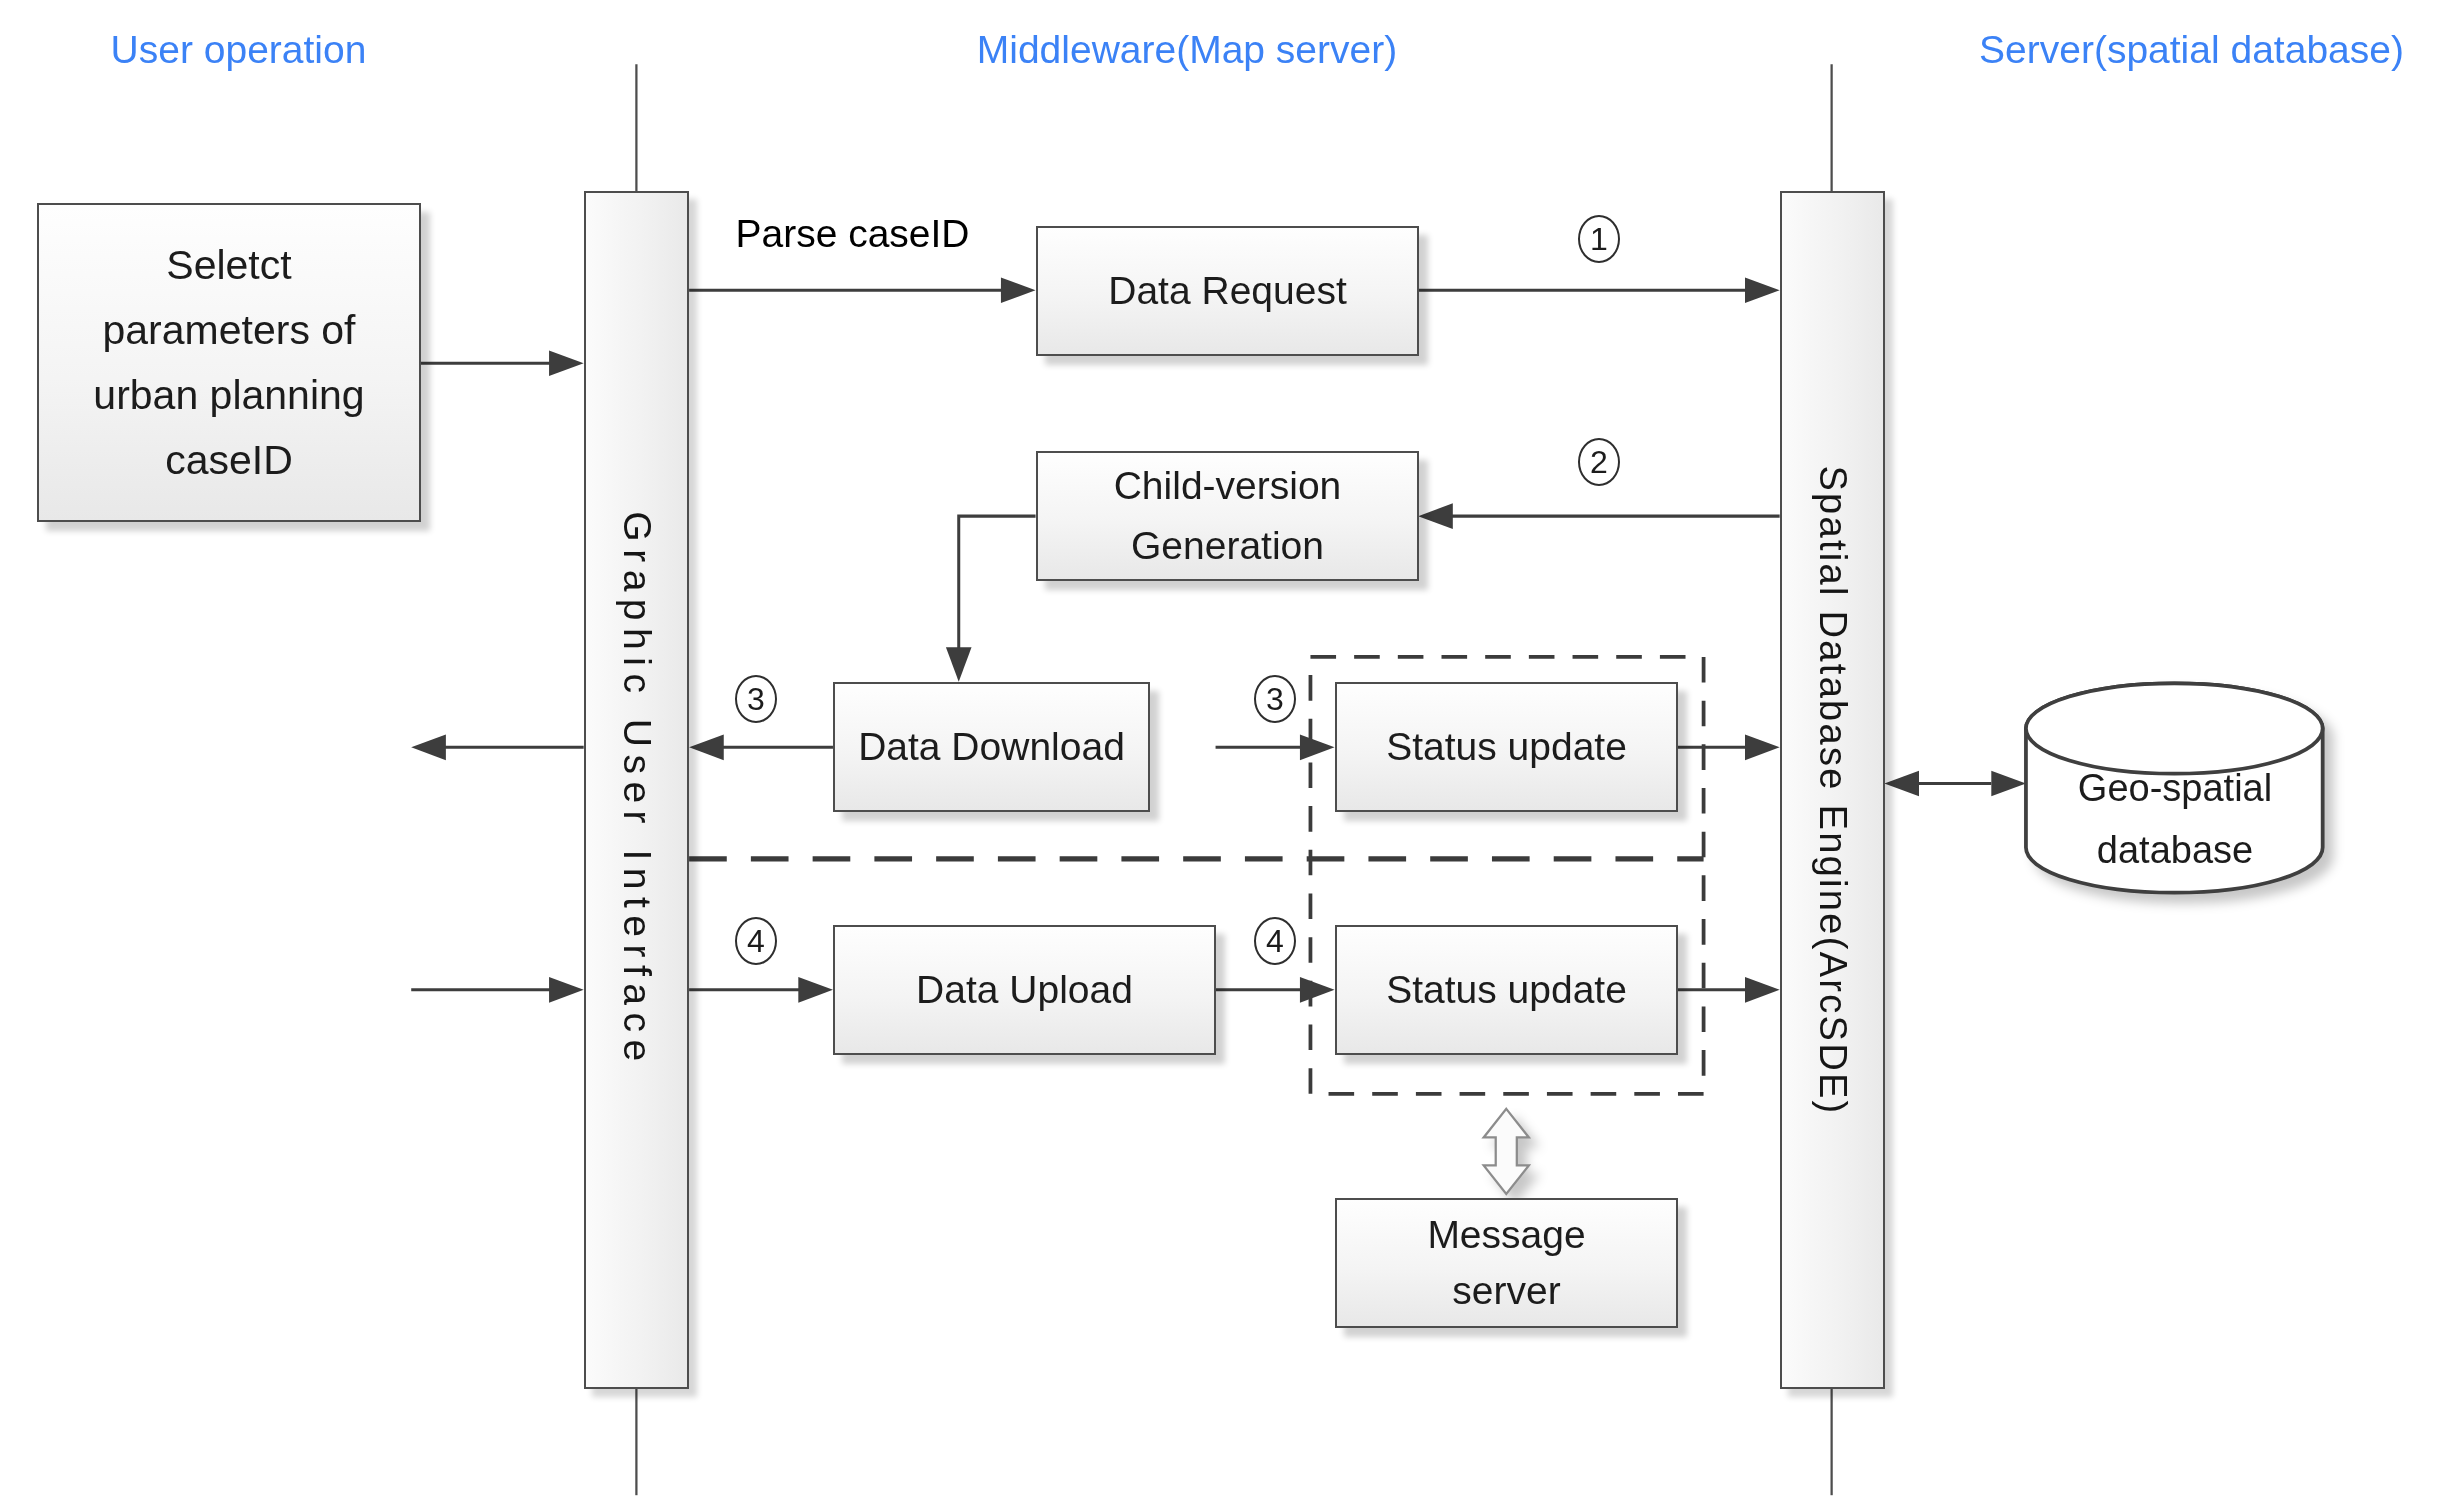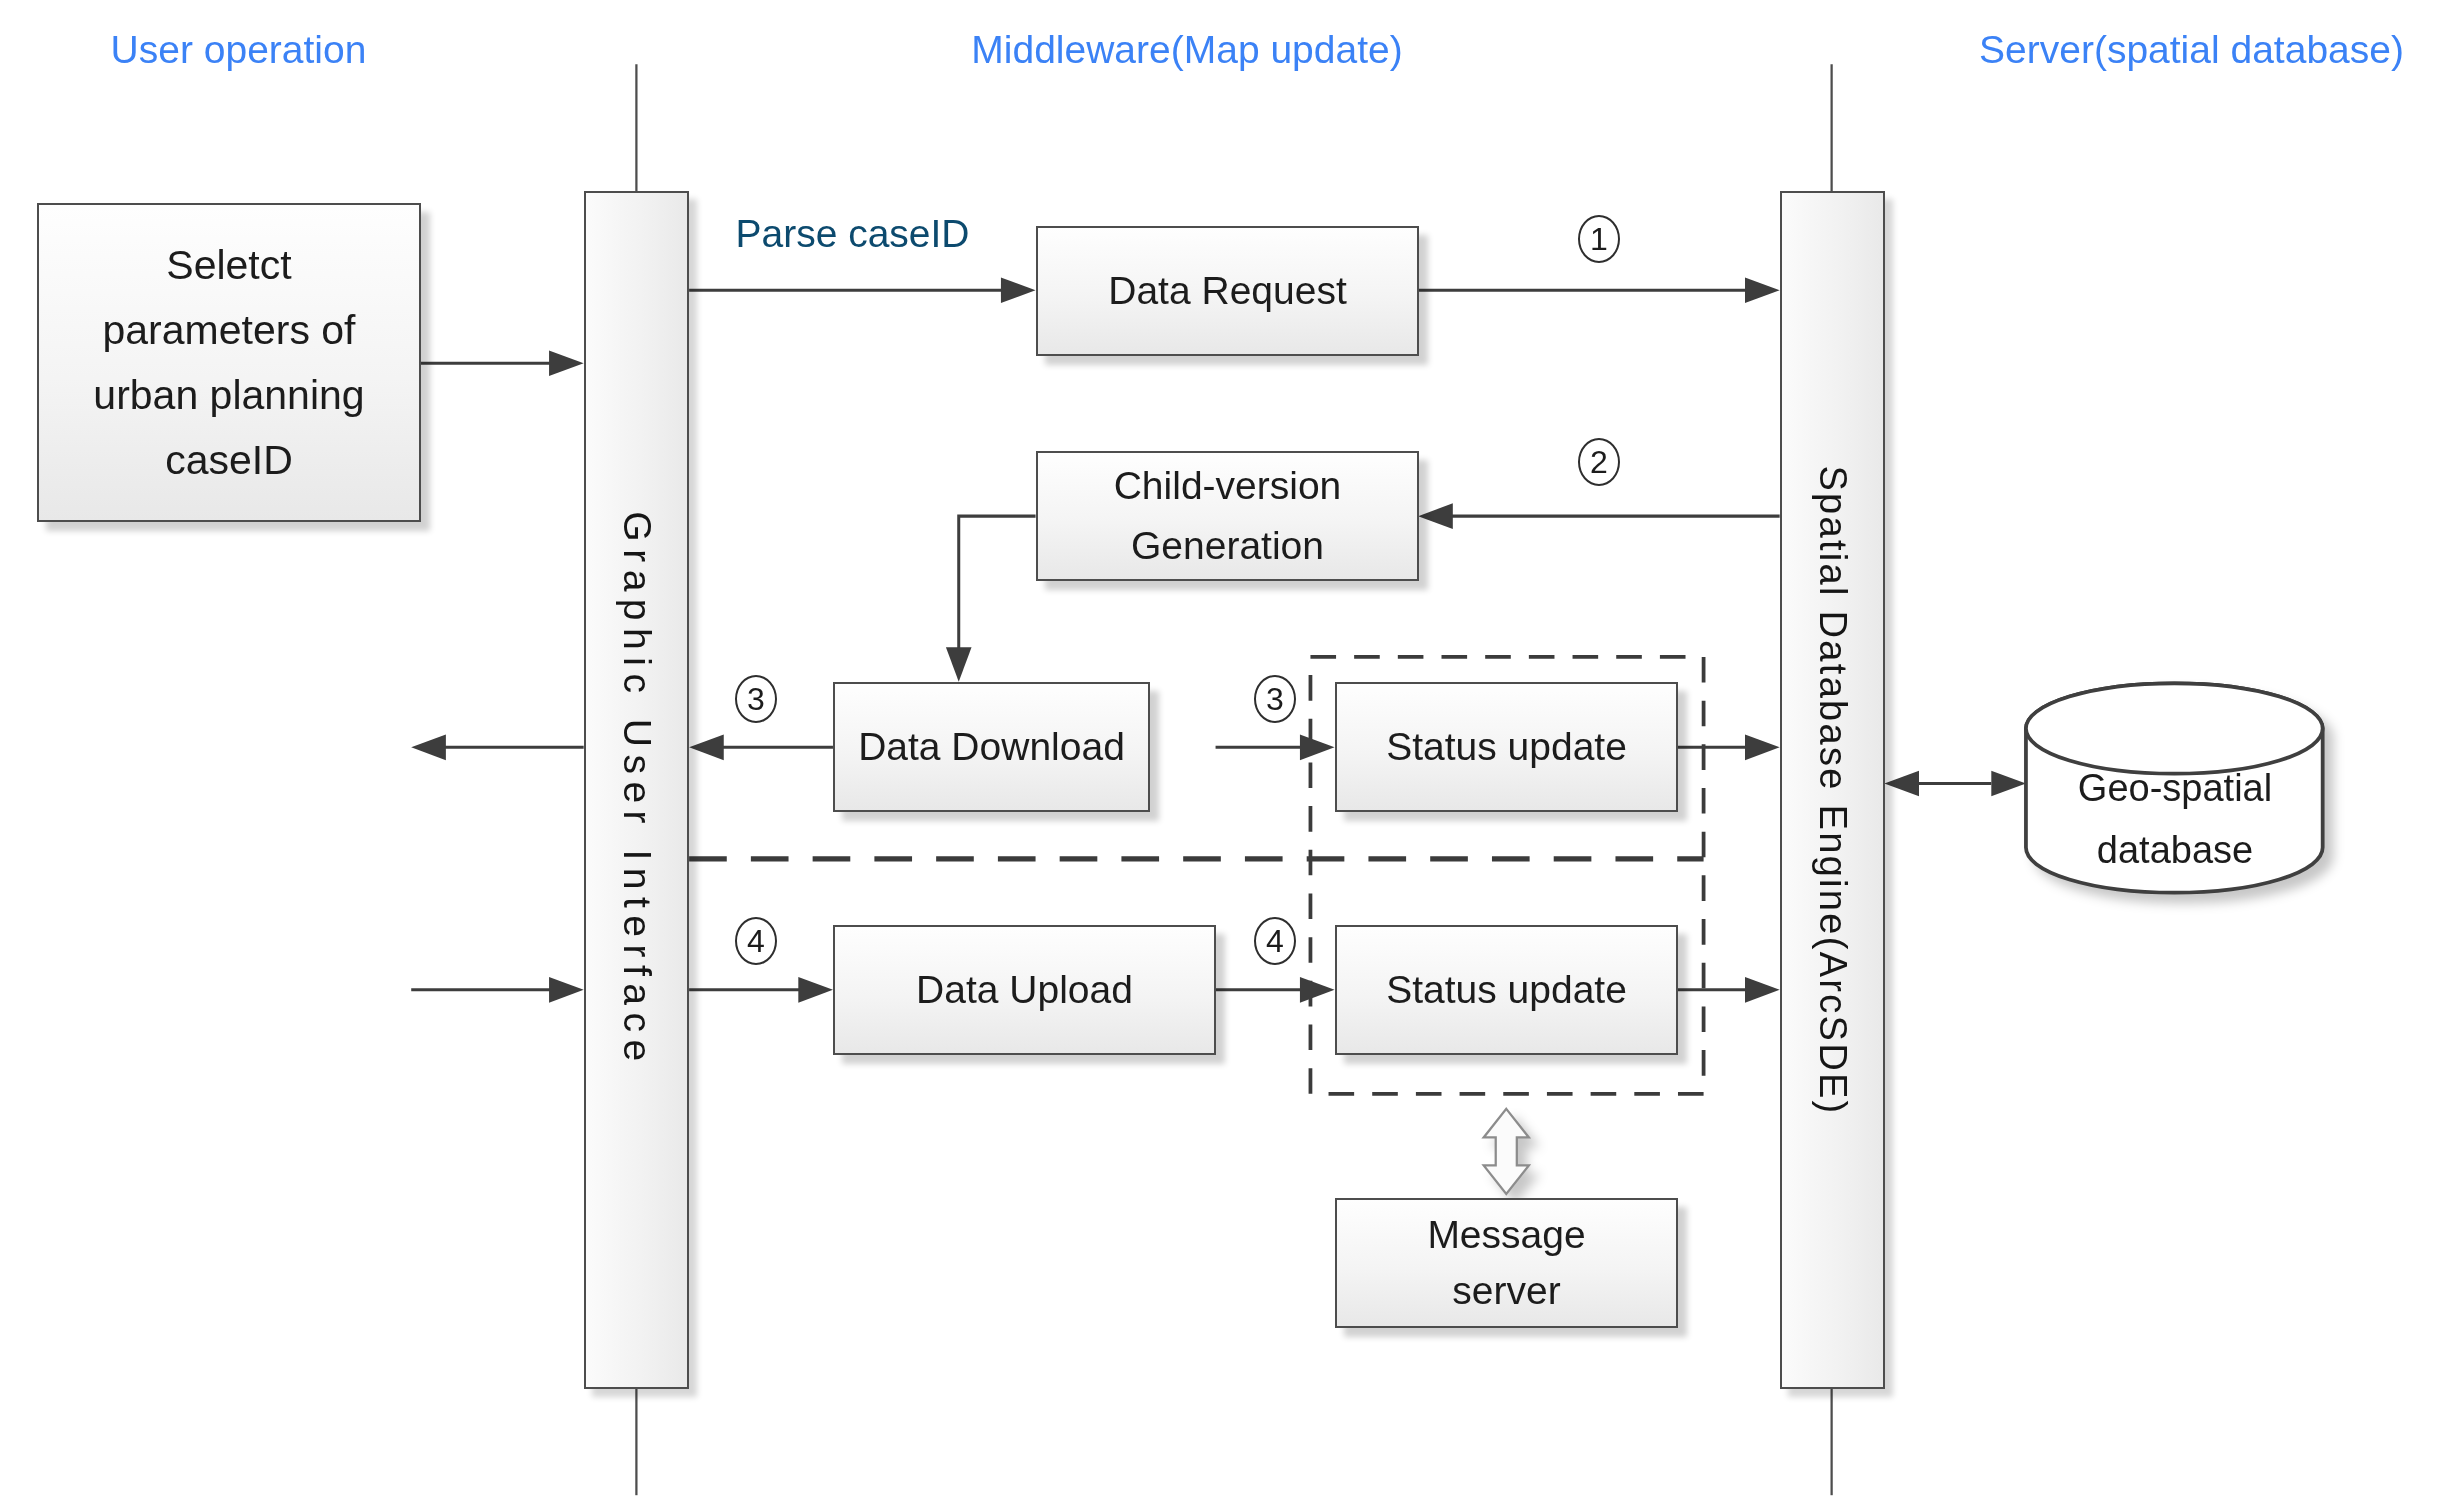"Middleware(Map update)" div.hdr { text: update -> server }
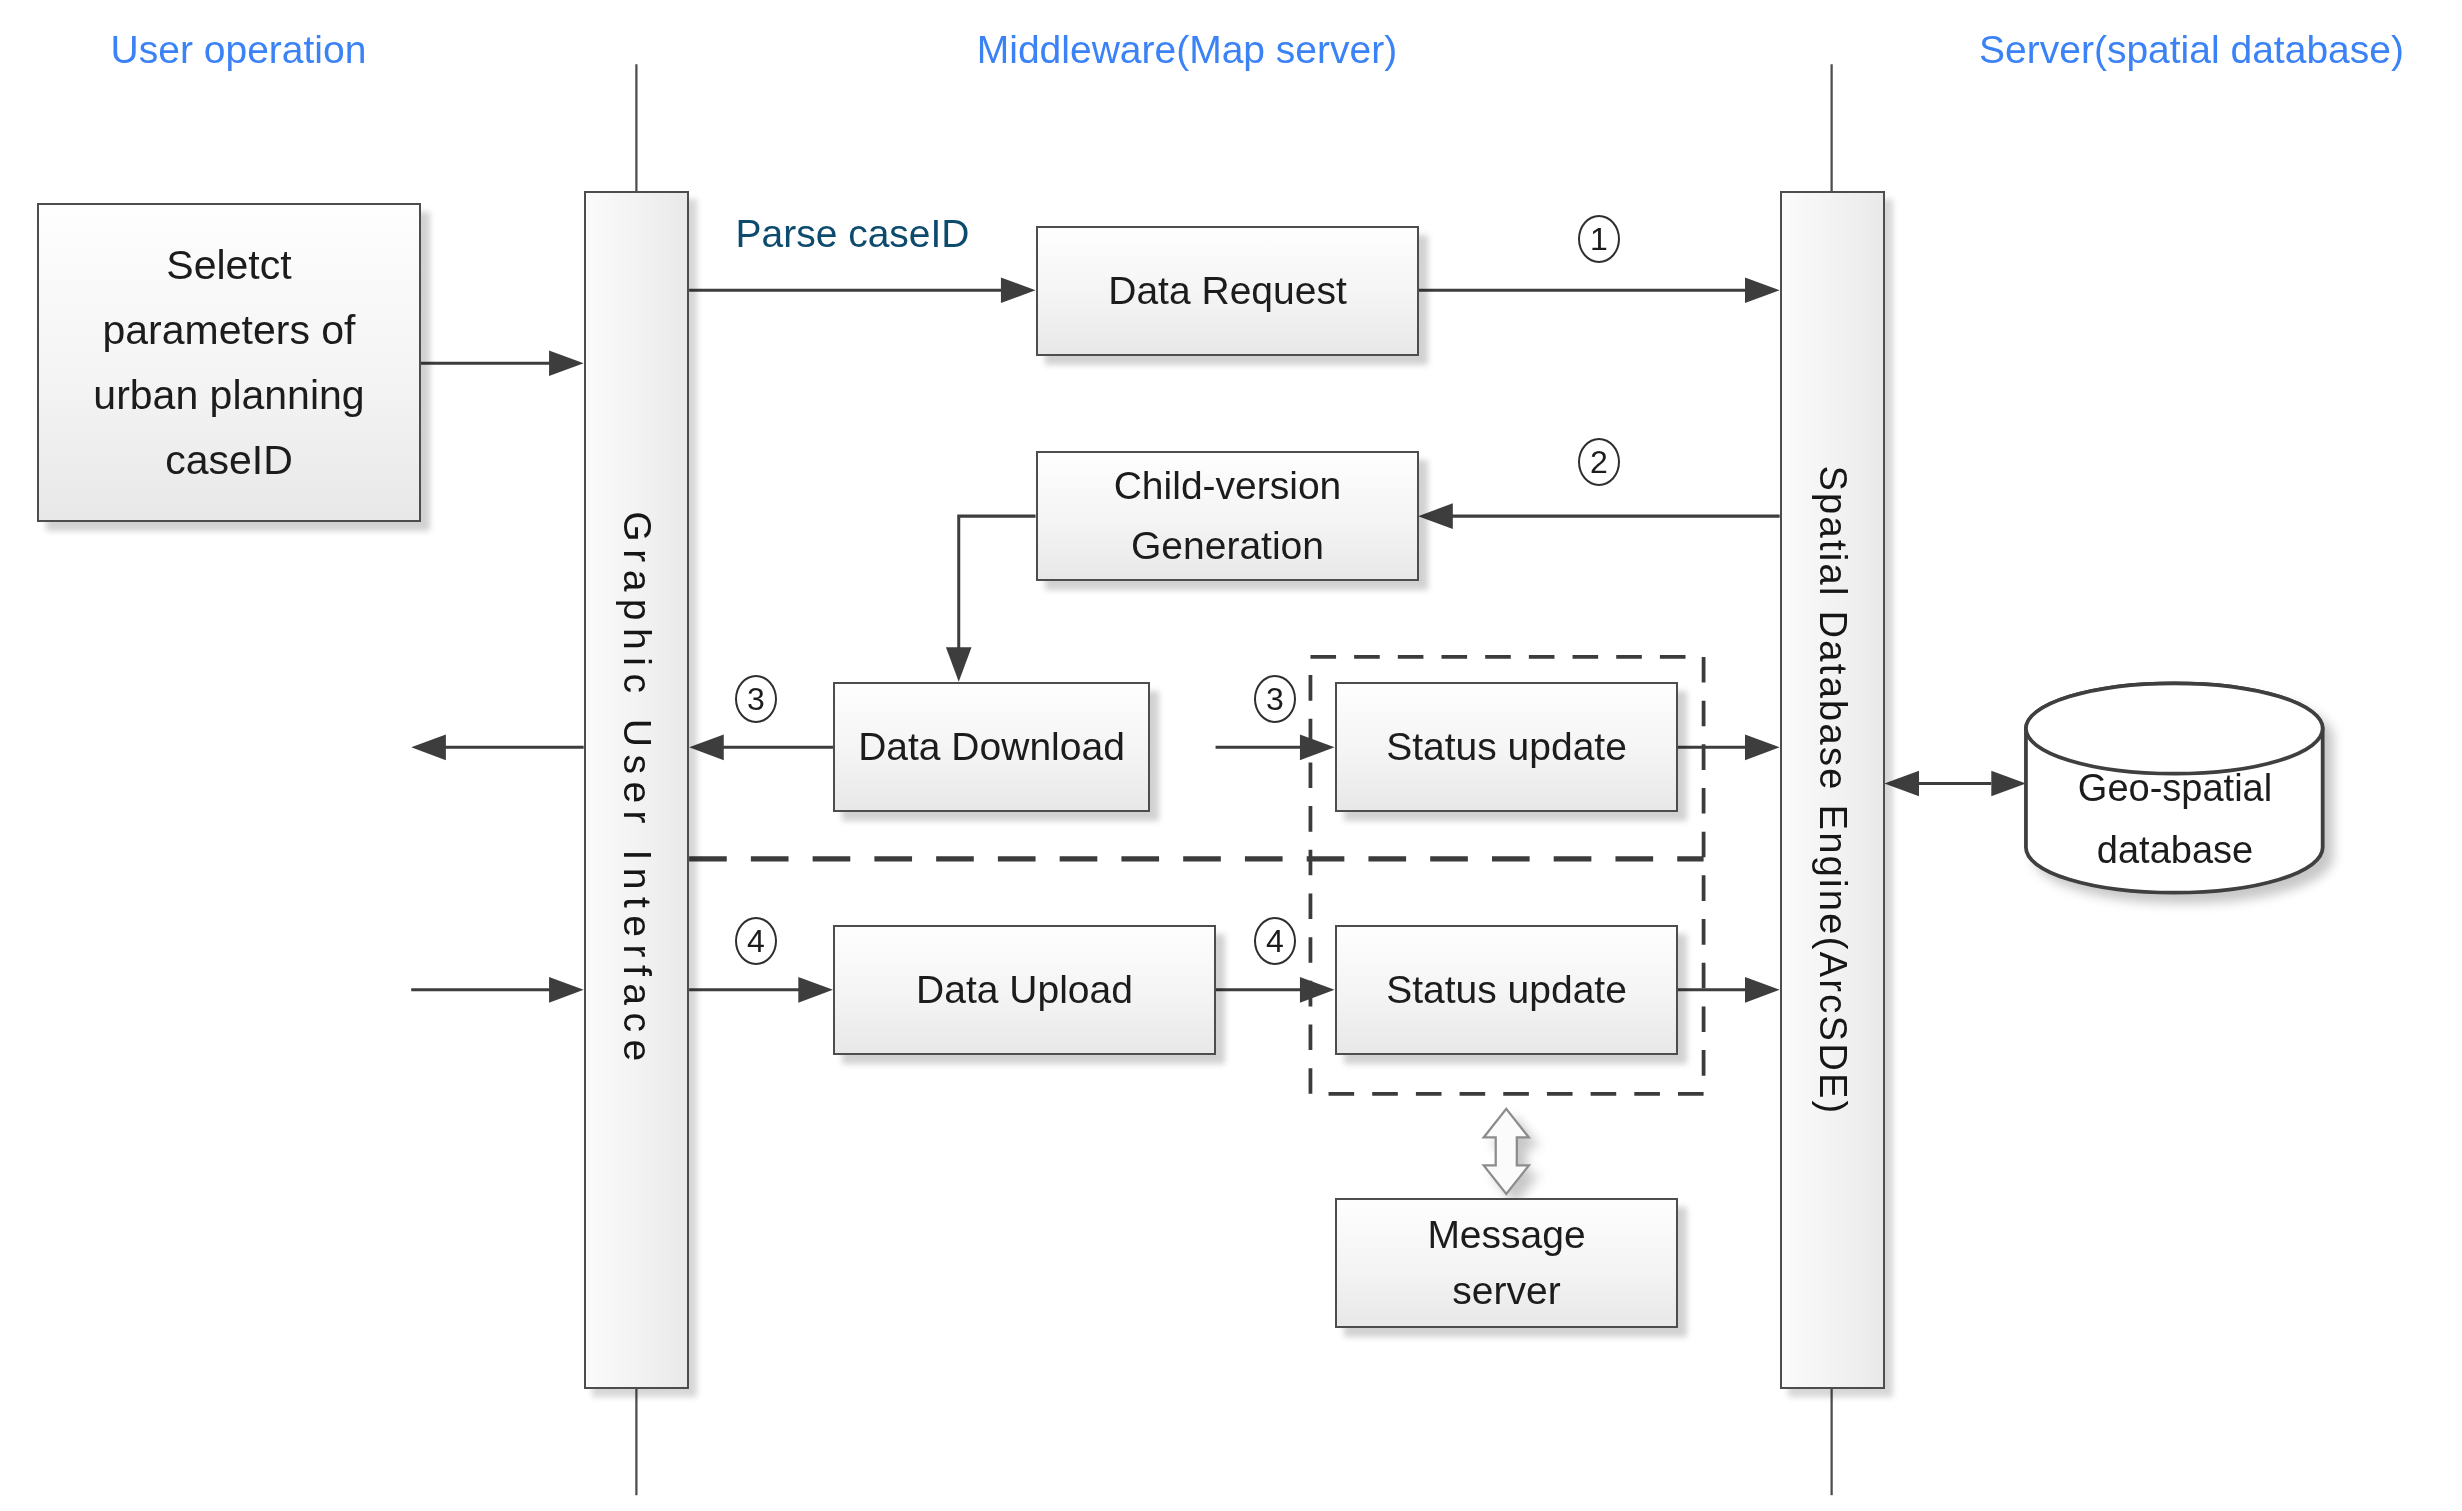"Parse caseID" .edgelabel { color: #0c4a6e -> #000000 }
